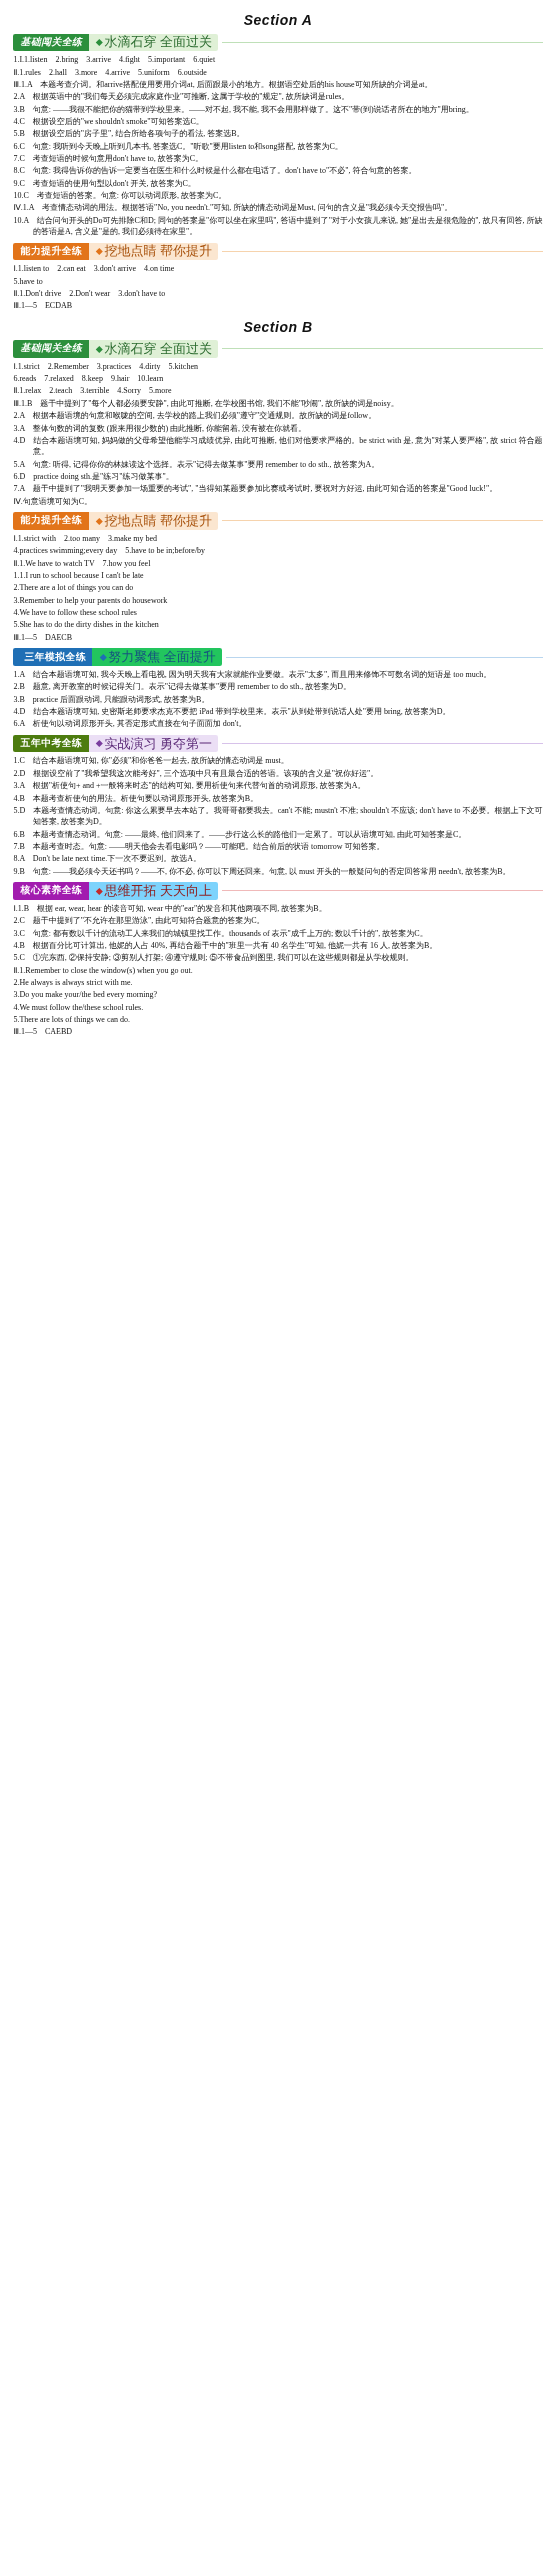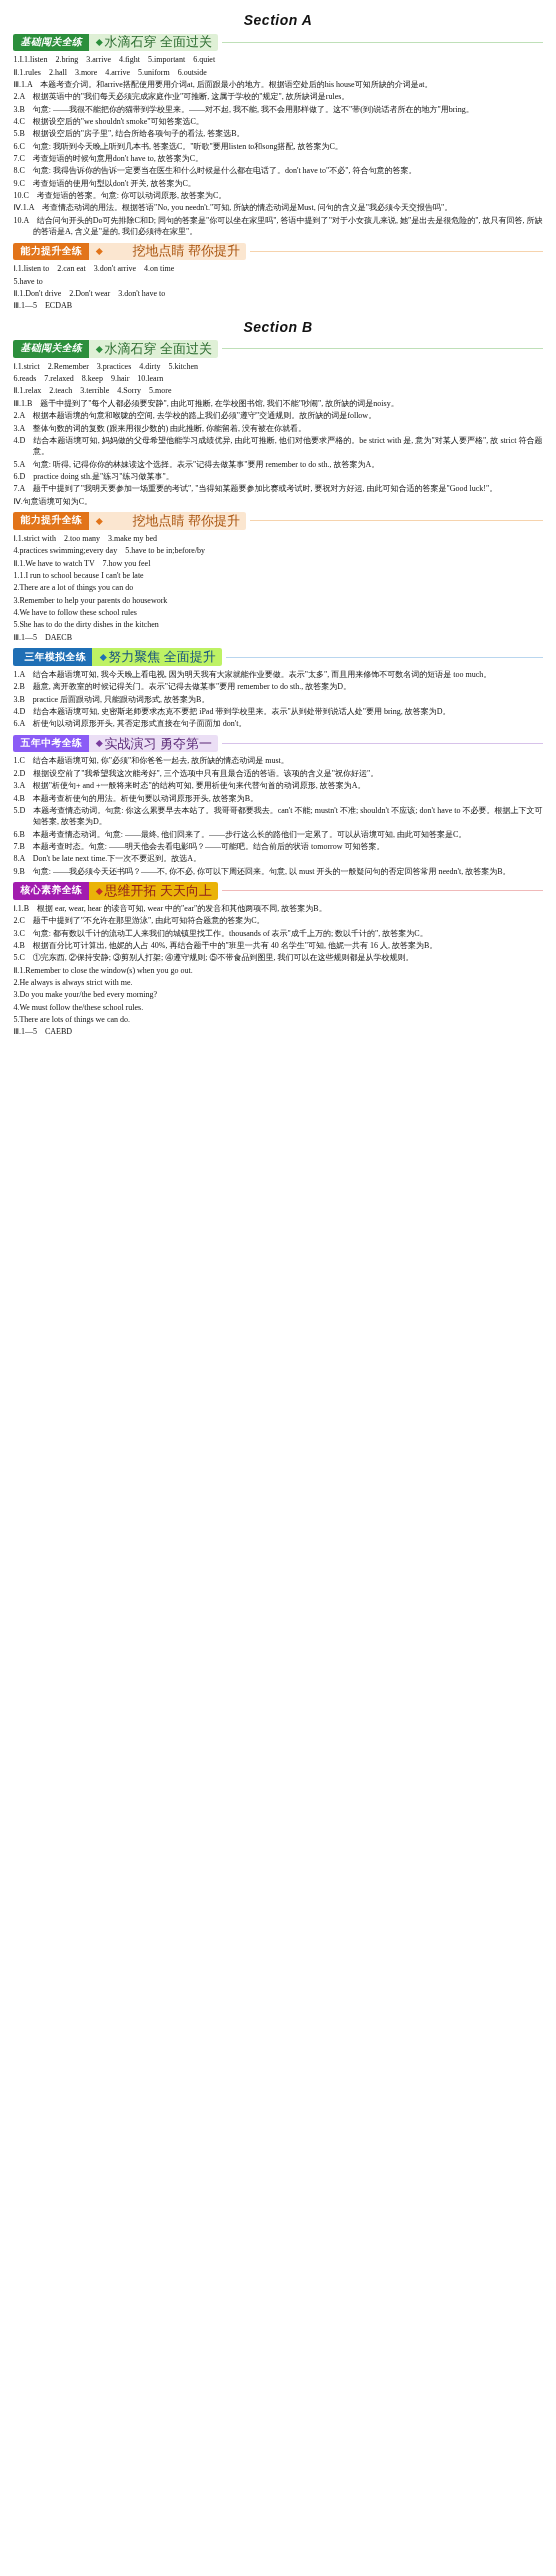"挖地点睛 帮你提升" .c-orange .tail { gap: 28px -> none }
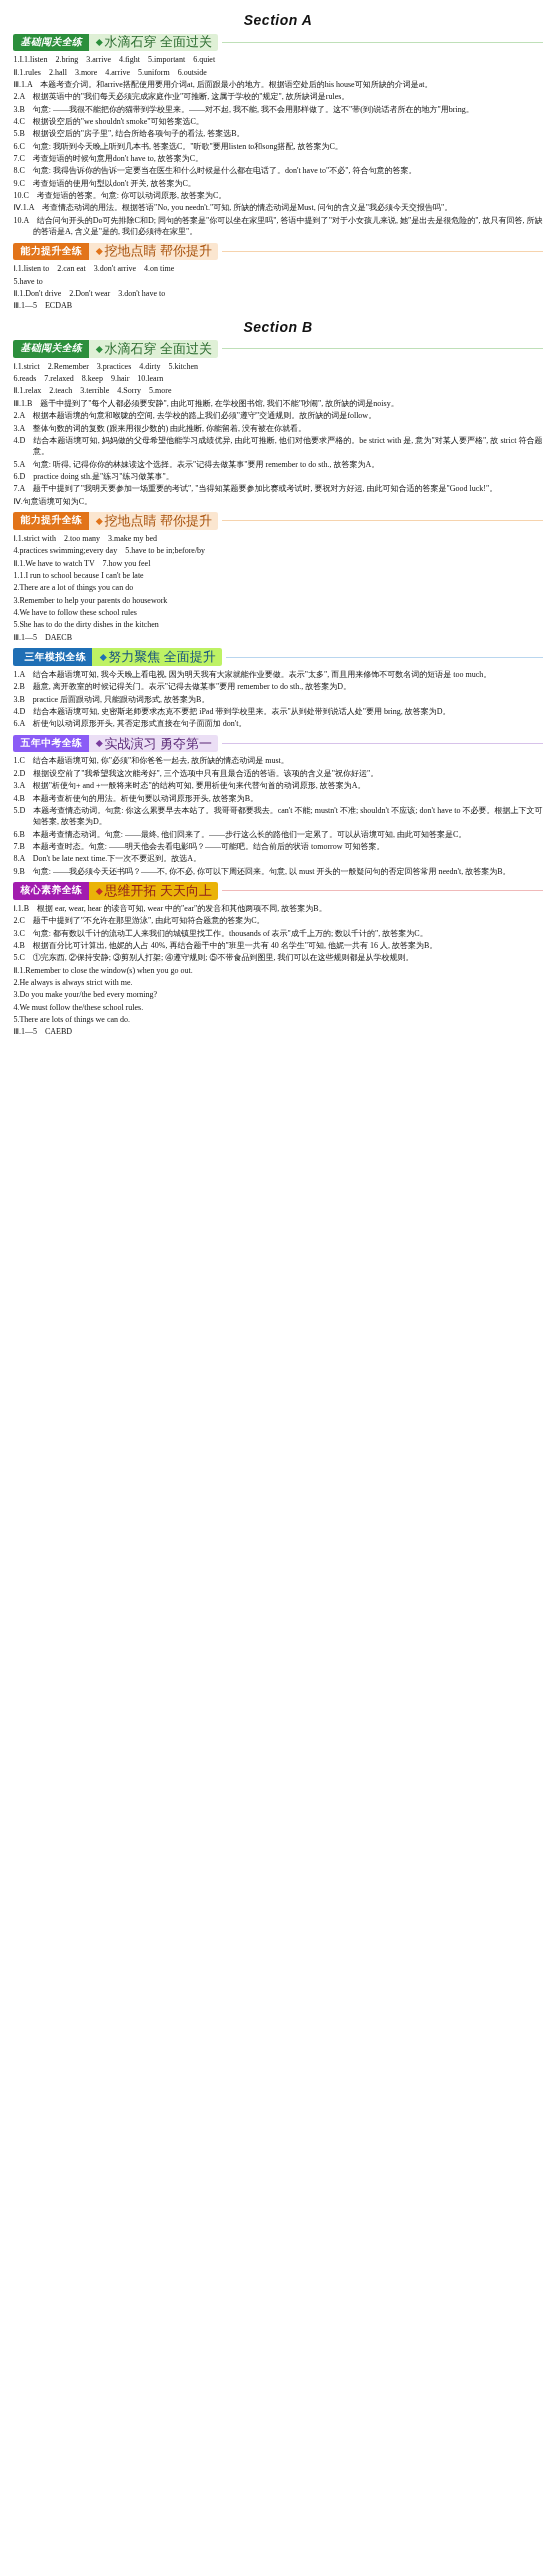"努力聚焦 全面提升" .c-blue .tail { background: #bef264 -> #22c55e }
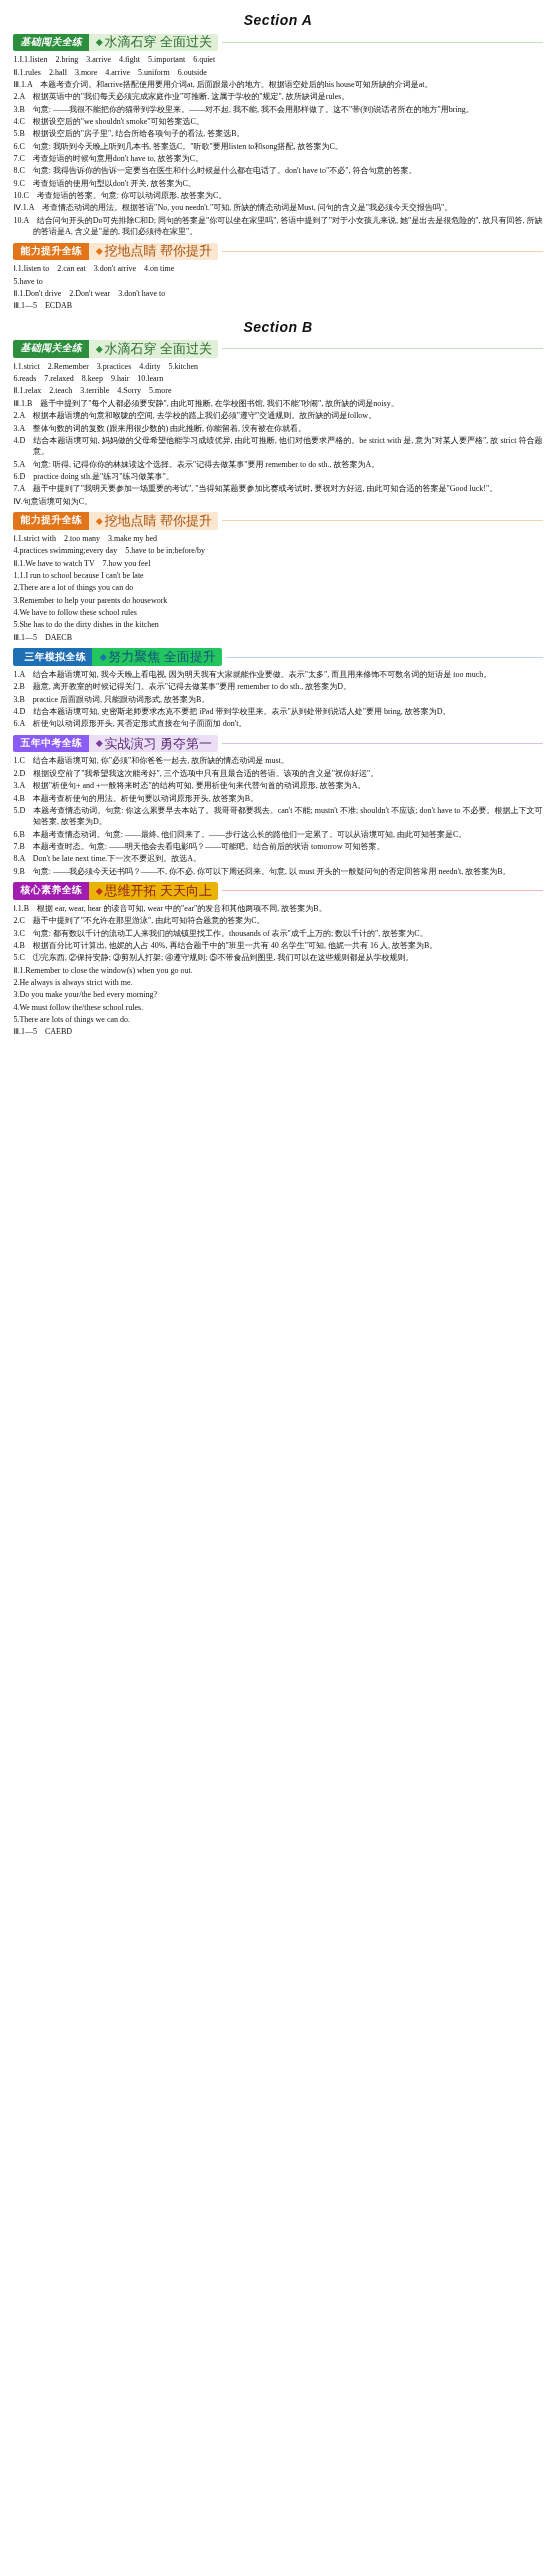"五年中考全练" .c-purple .tag { background: #8b5cf6 -> #4d7c0f }
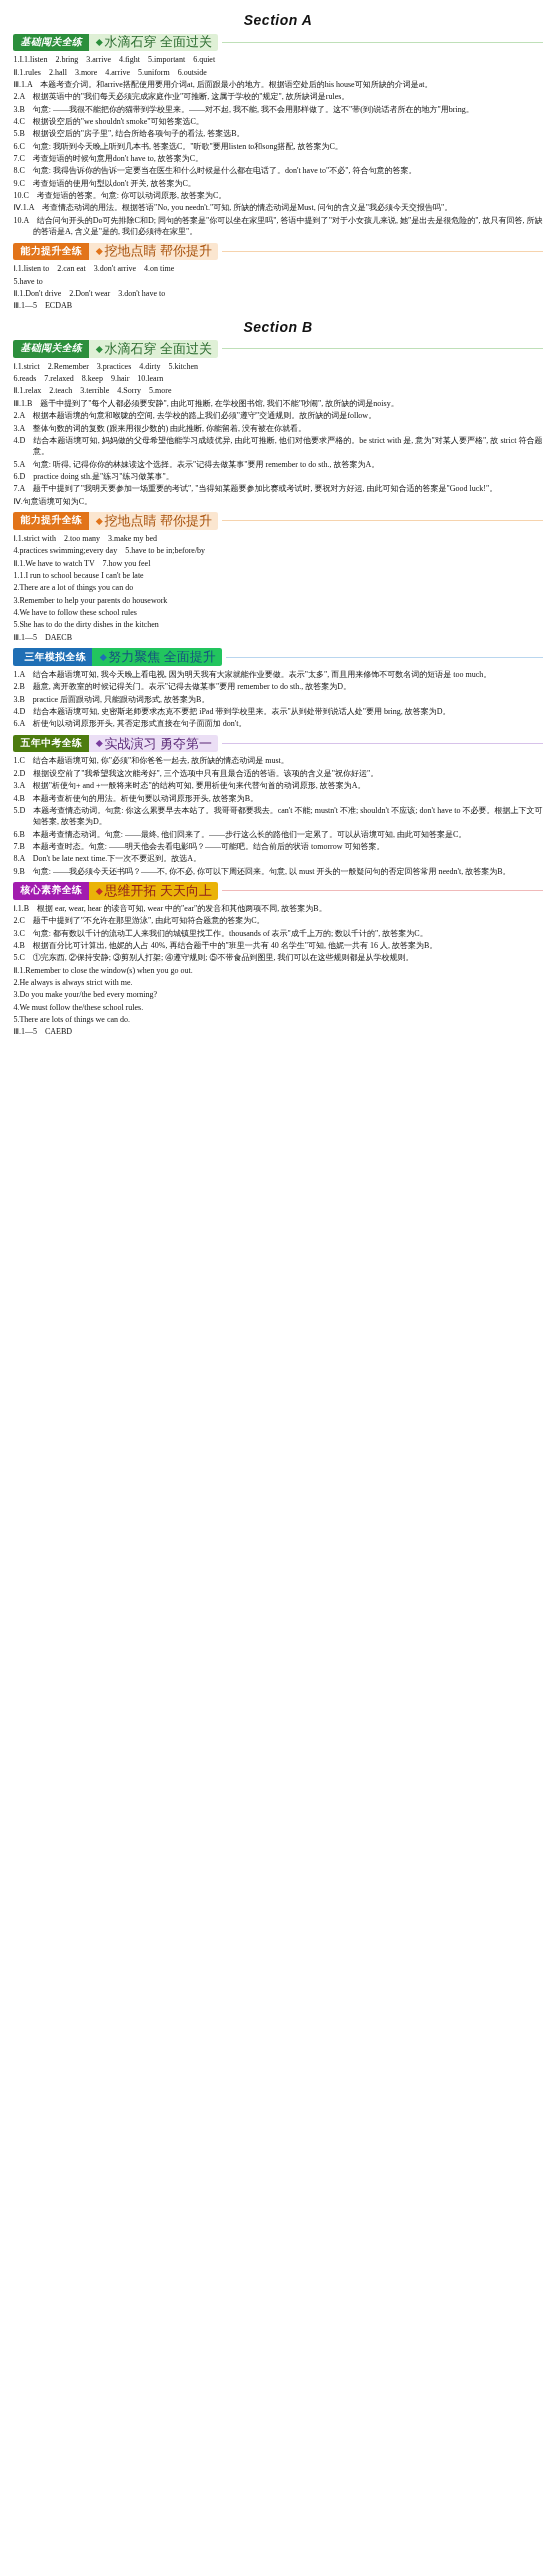"思维开拓 天天向上" .c-red .tail { background: #eab308 -> #7dd3fc }
